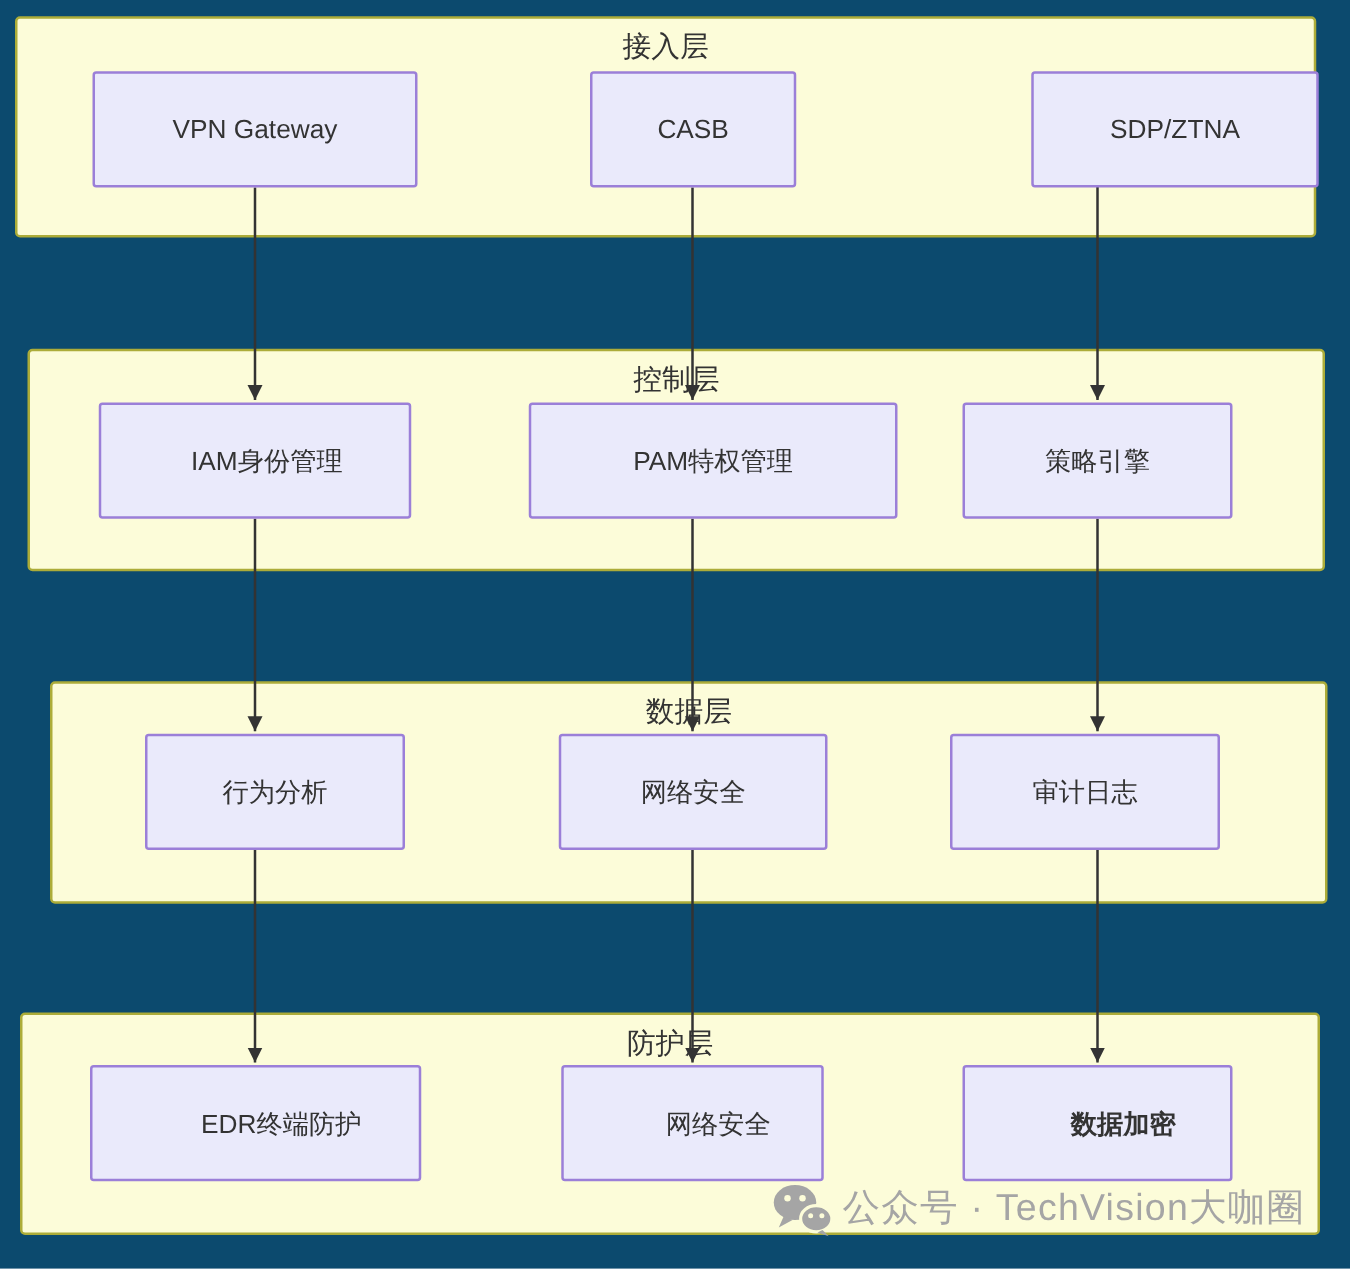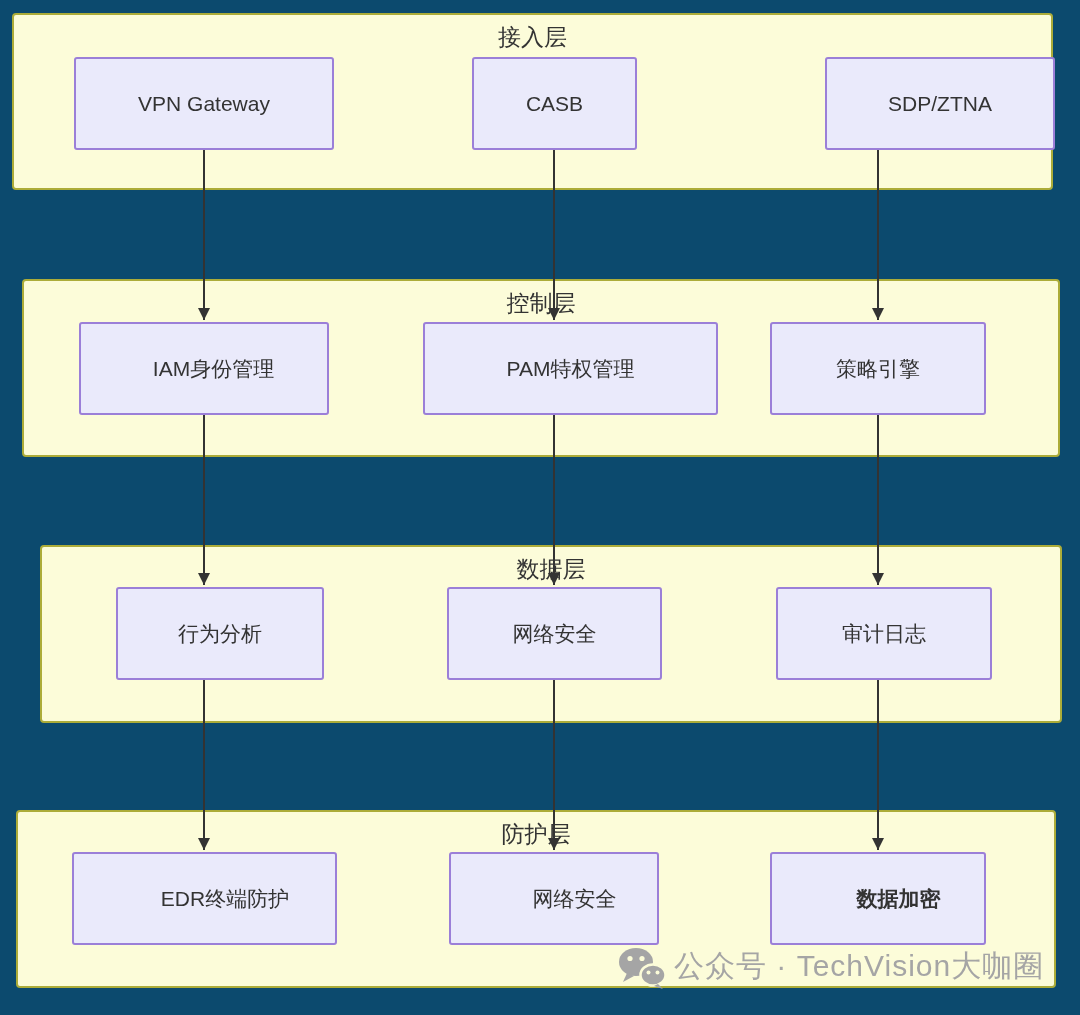"审计日志" .n33 { left: 776px -> 760px }
